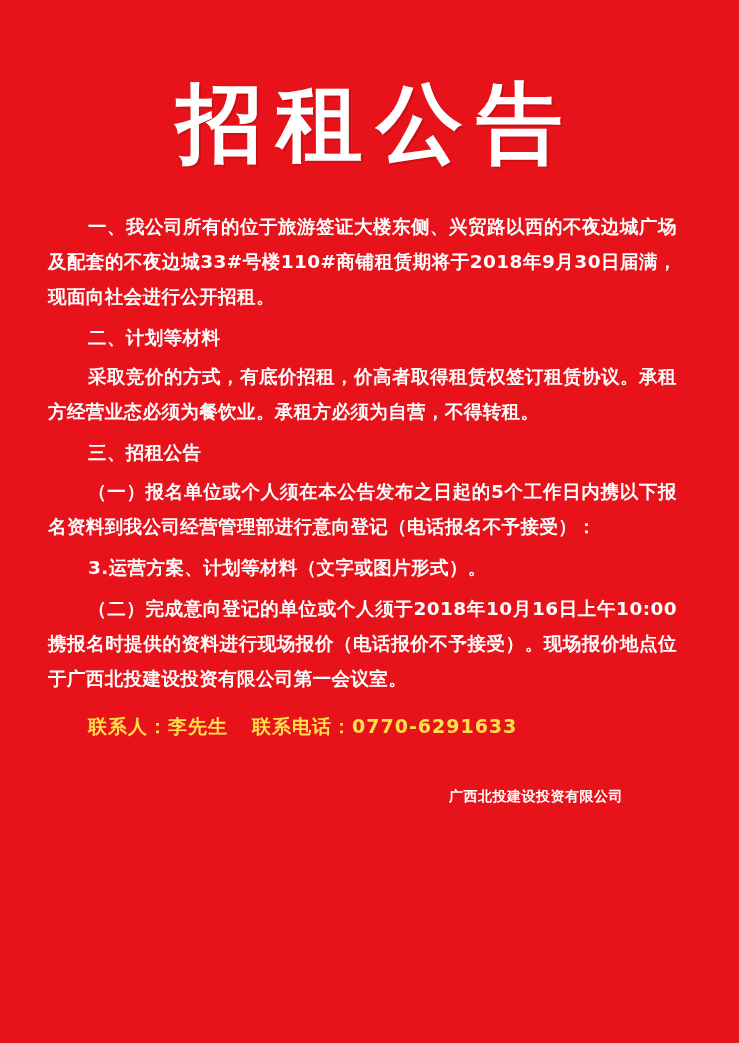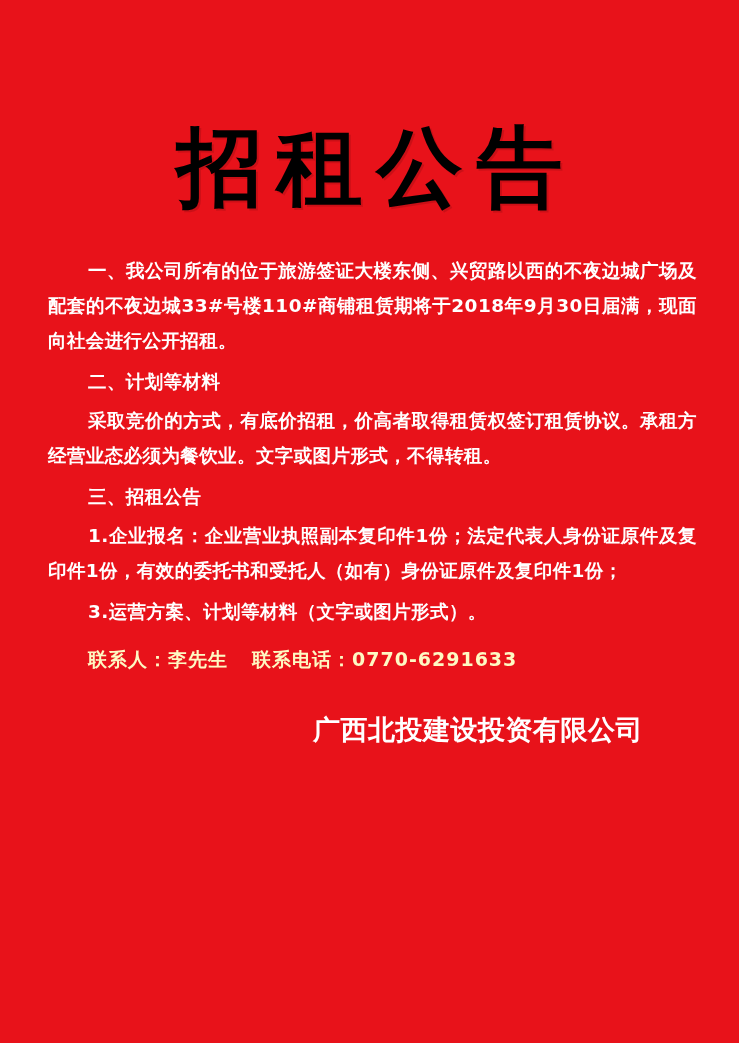"招租公告" .title { color: #000000 -> #ffffff; margin-top: 44px -> none }
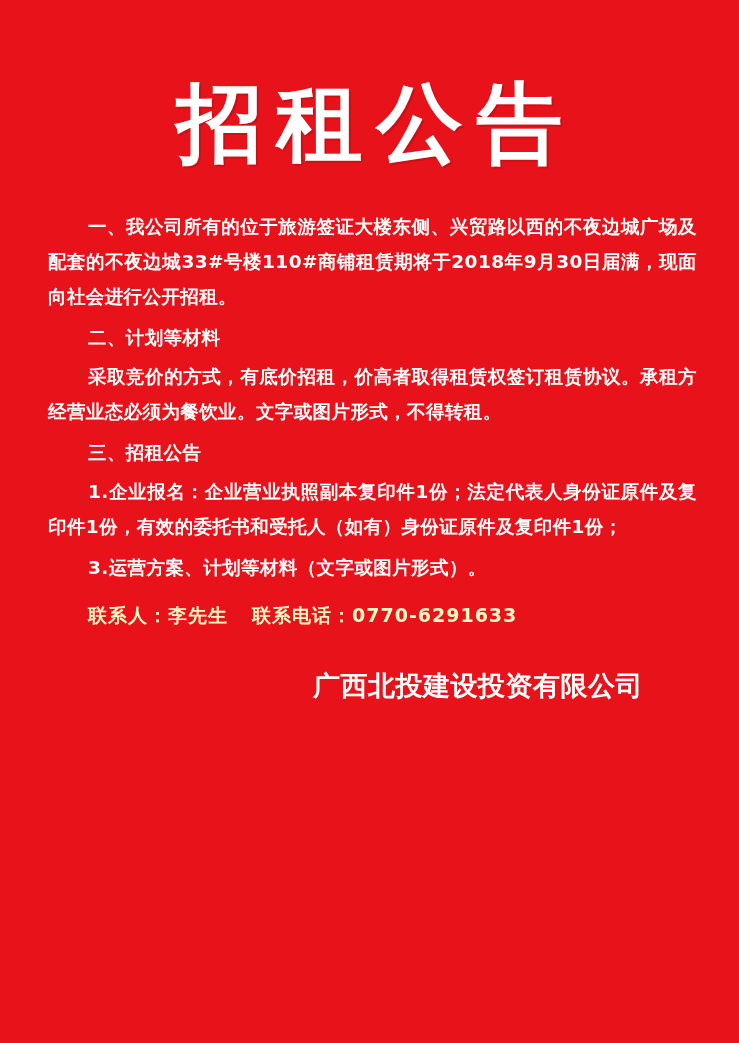"一、我公司所有的位于旅游签证大楼东侧、兴贸路以西的不夜边城广场及配套的不夜边城3" .body-wrap { padding: 38px 42px 0 48px -> 38px 62px 0 48px }
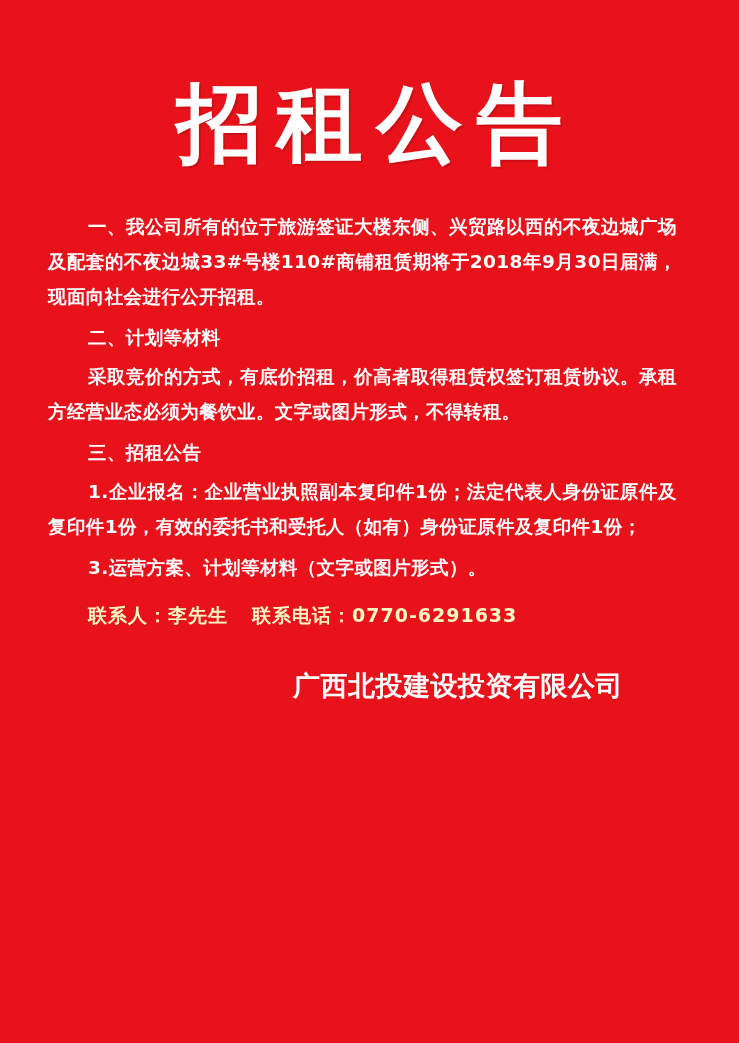"采取竞价的方式，有底价招租，价高者取得租赁权签订租赁协议。承租方经营业态必须为餐" p.para { text: 文字或图片形式 -> 承租方必须为自营 }
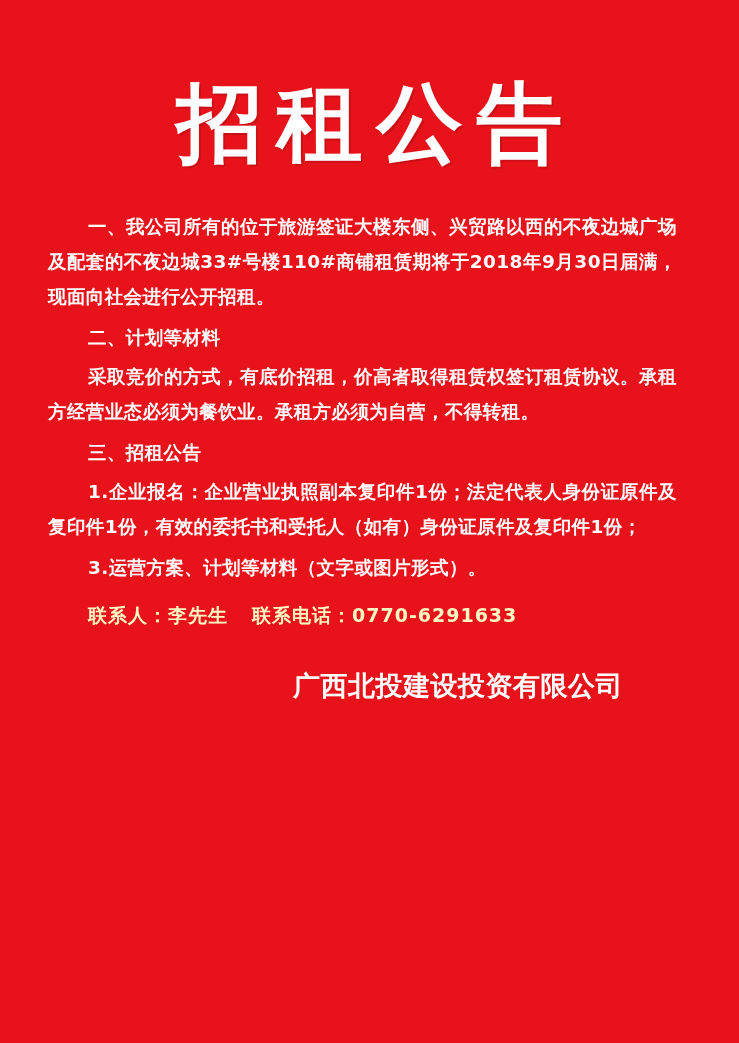"（一）报名单位或个人须在本公告发布之日起的5个工作日内携以下报名资料到我公司经营" p.para { html: none -> <p>（一）报名单位或个人须在本公告发布之日起的5个工作日内携以下报名资料到我公司经营管理部进行意向登记（电话报名不予接受）：</p> }
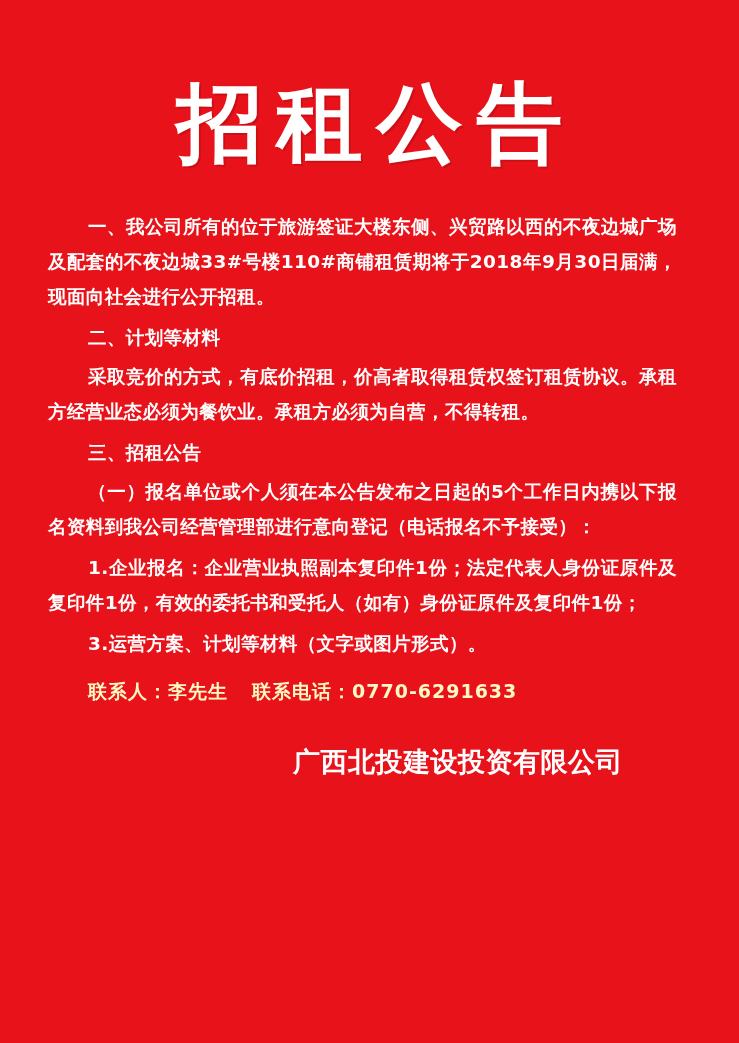"1.企业报名：企业营业执照副本复印件1份；法定代表人身份证原件及复印件1份，有效" p.para { html: <p>1.企业报名：企业营业执照副本复印件1份；法定代表人身份证原件及复印件1份，有效的委托书和受托人（如有）身份证原件及复印件1份；</p> -> none }
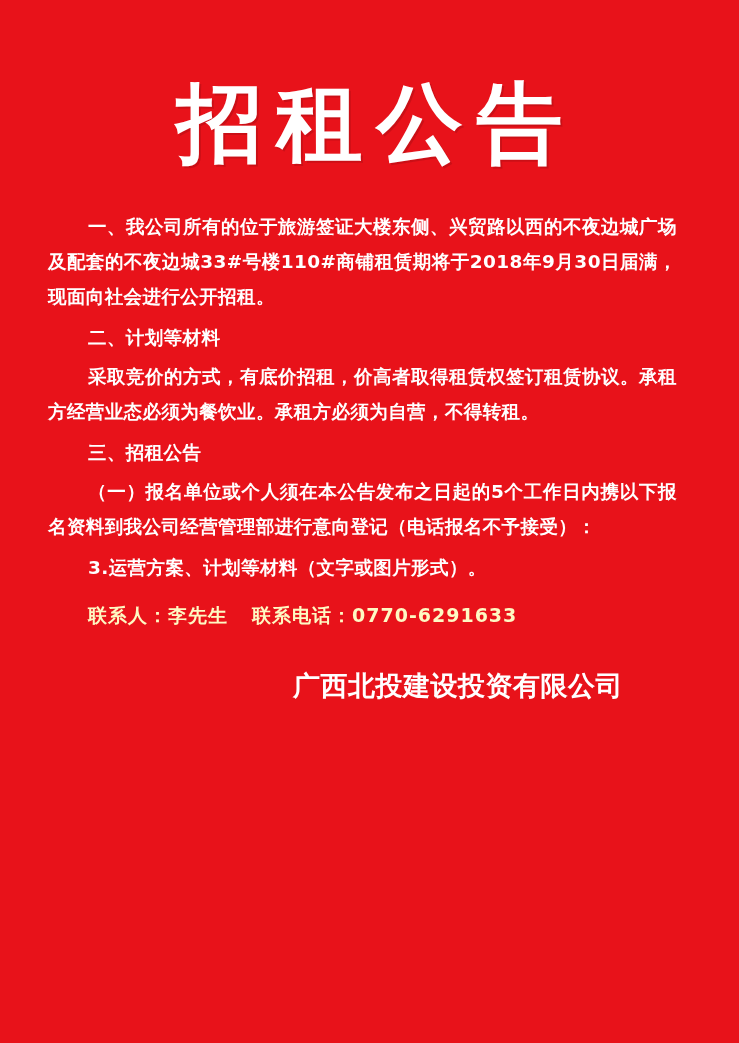"（二）完成意向登记的单位或个人须于2018年10月16日上午10:00携报名时提" p.para { html: none -> <p>（二）完成意向登记的单位或个人须于2018年10月16日上午10:00携报名时提供的资料进行现场报价（电话报价不予接受）。现场报价地点位于广西北投建设投资有限公司第一会议室。</p> }
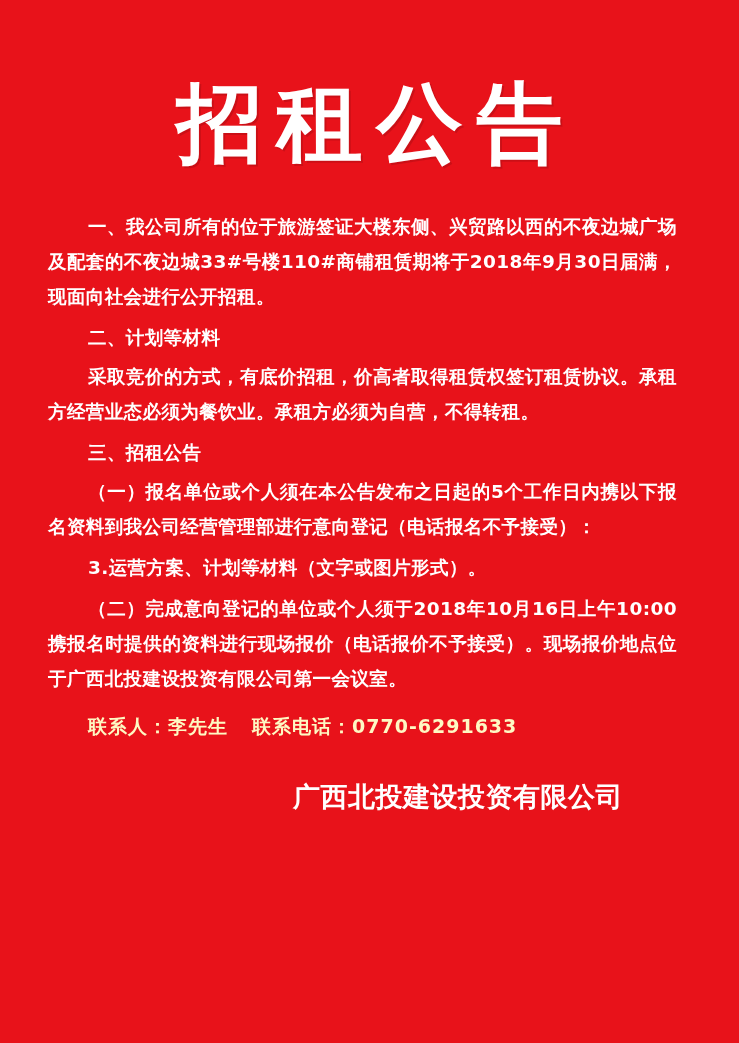"联系人：李先生 联系电话：0770-6291633" .contact { color: #fef9c3 -> #fde047 }
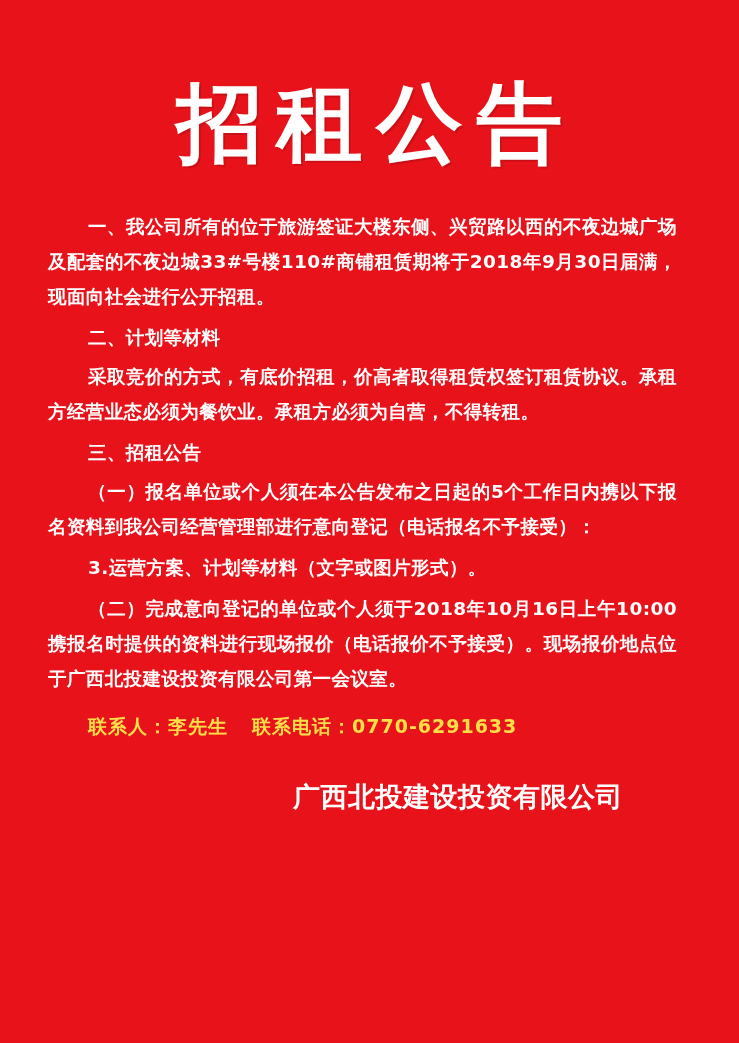"广西北投建设投资有限公司" .signature { font-size: 27px -> 14px }
